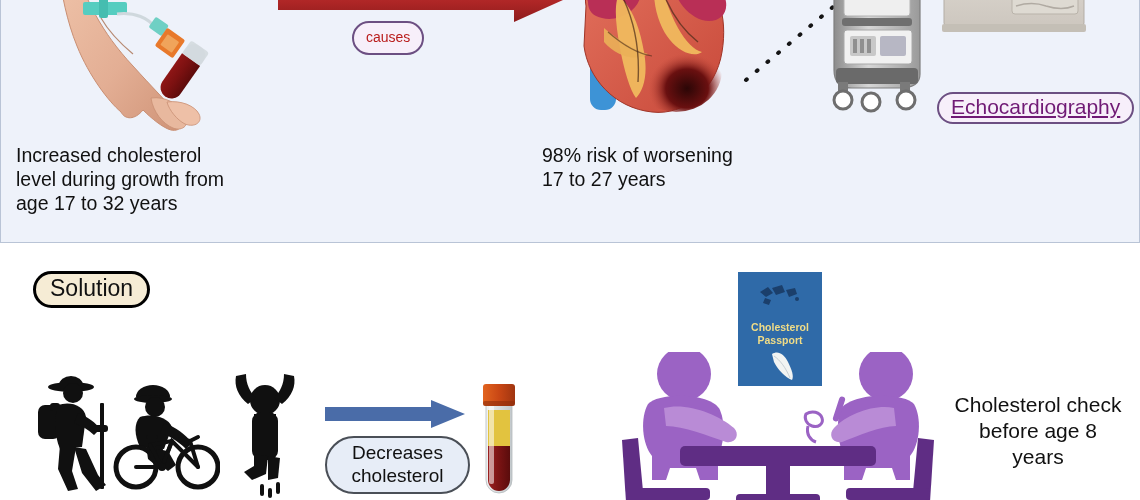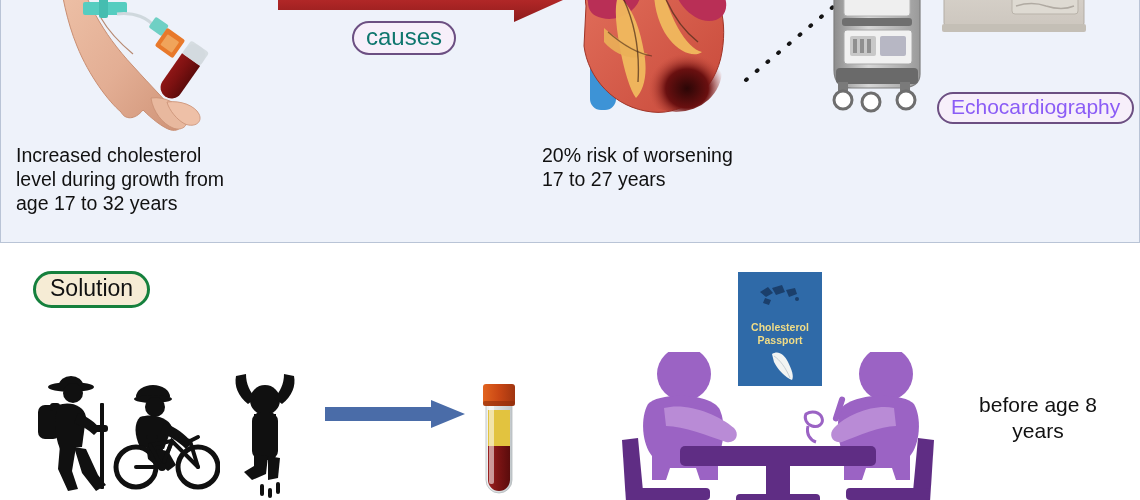"causes" .pill-causes { color: #0f766e -> #b91c1c; font-size: 24px -> 14px }
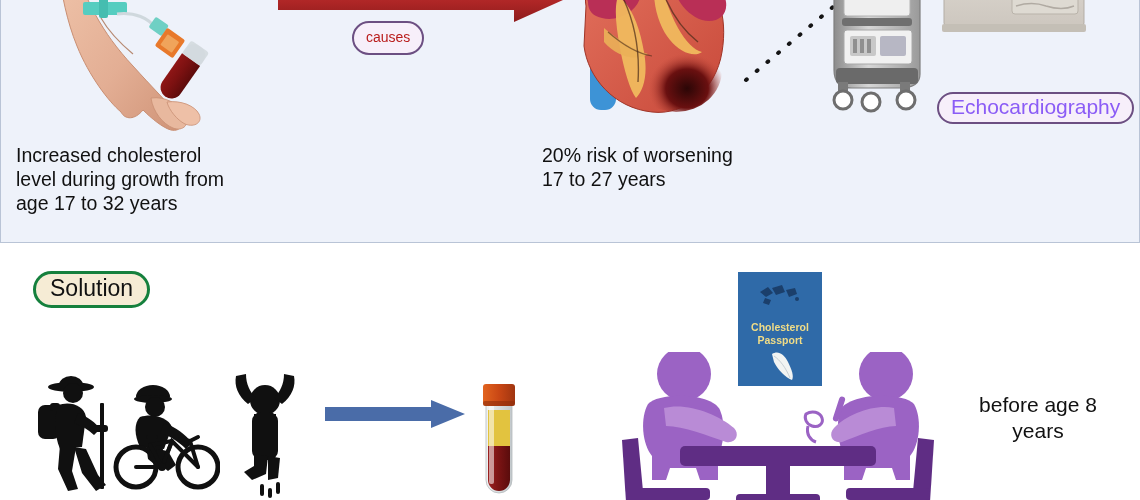"Echocardiography" .pill-echo { color: #8b5cf6 -> #701a75; text-decoration: none -> underline }
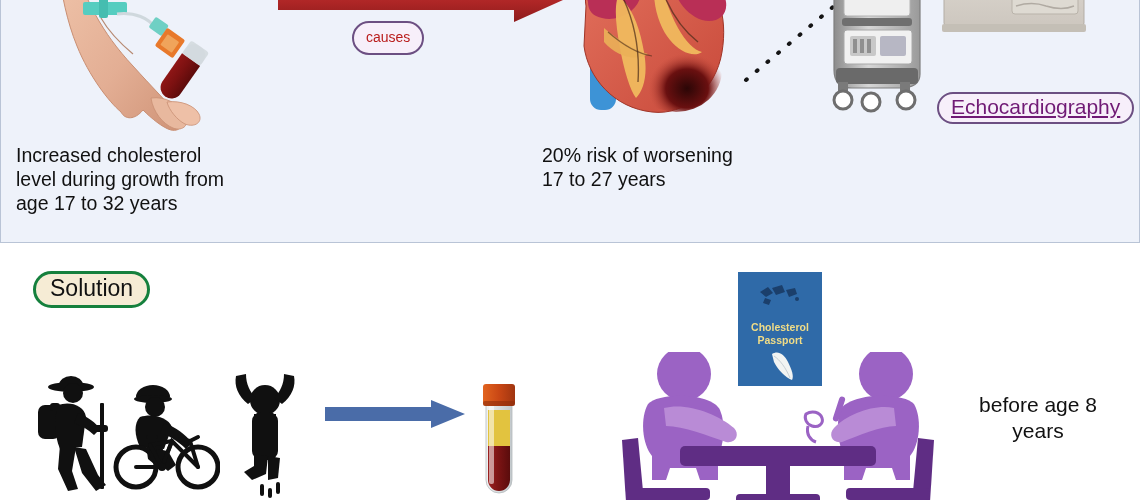"20% risk of worsening" div { text: 20% -> 98% }
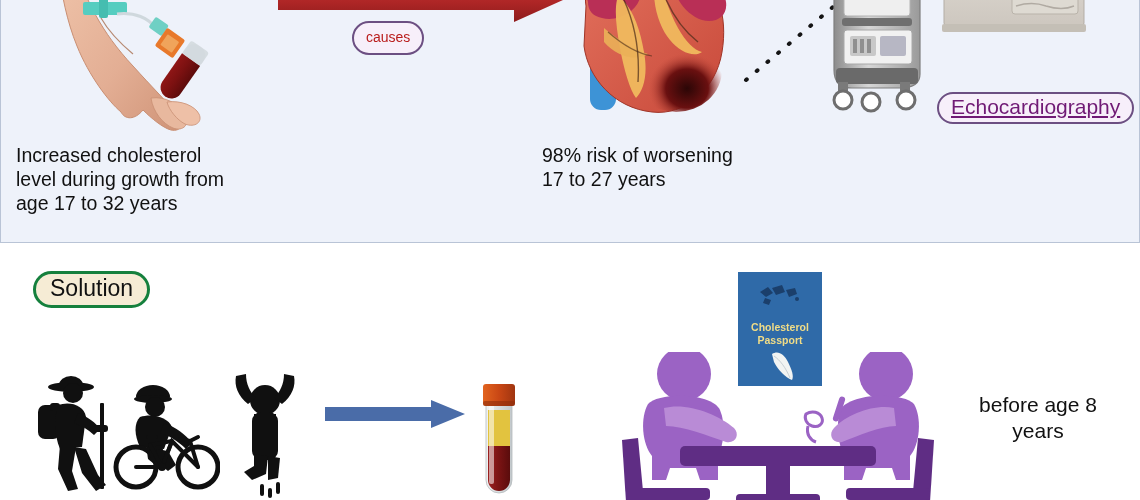"Solution" .pill-solution { border: 3px solid #15803d -> 3px solid #000000 }
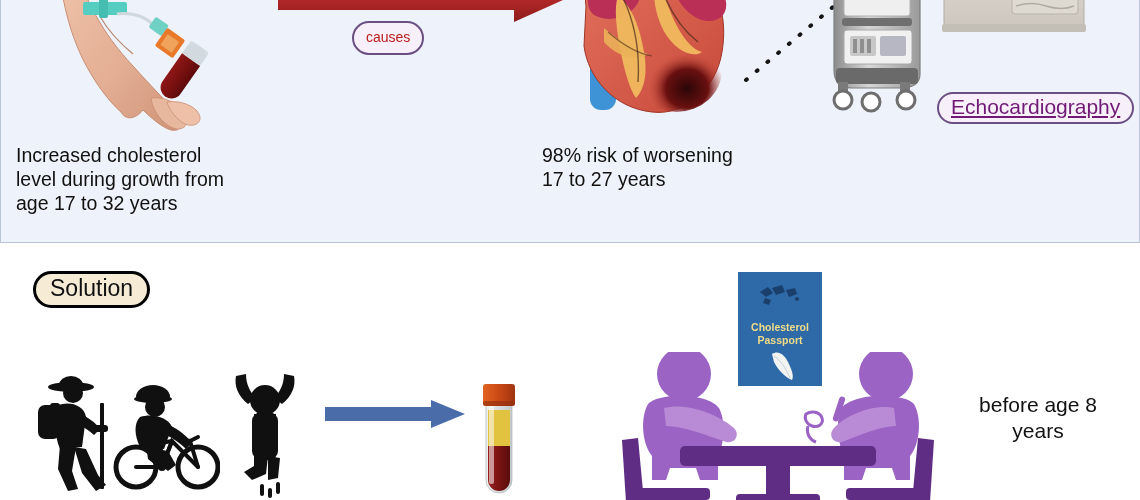"Cholesterol check" div { html: none -> <div>Cholesterol check</div> }
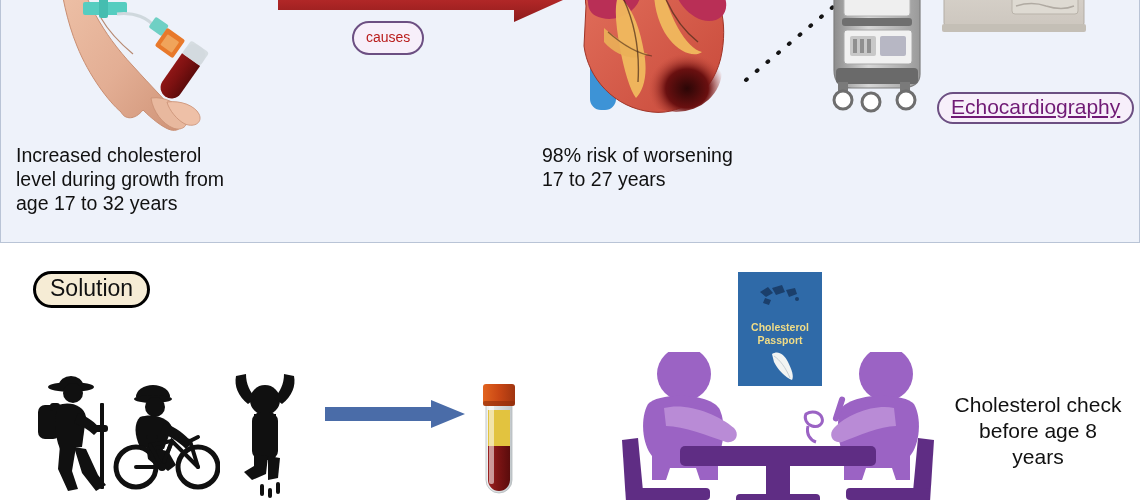"Decreases" div.pill { html: none -> <div> <span>Decreases</span> <span>cholesterol</span> </div> }
